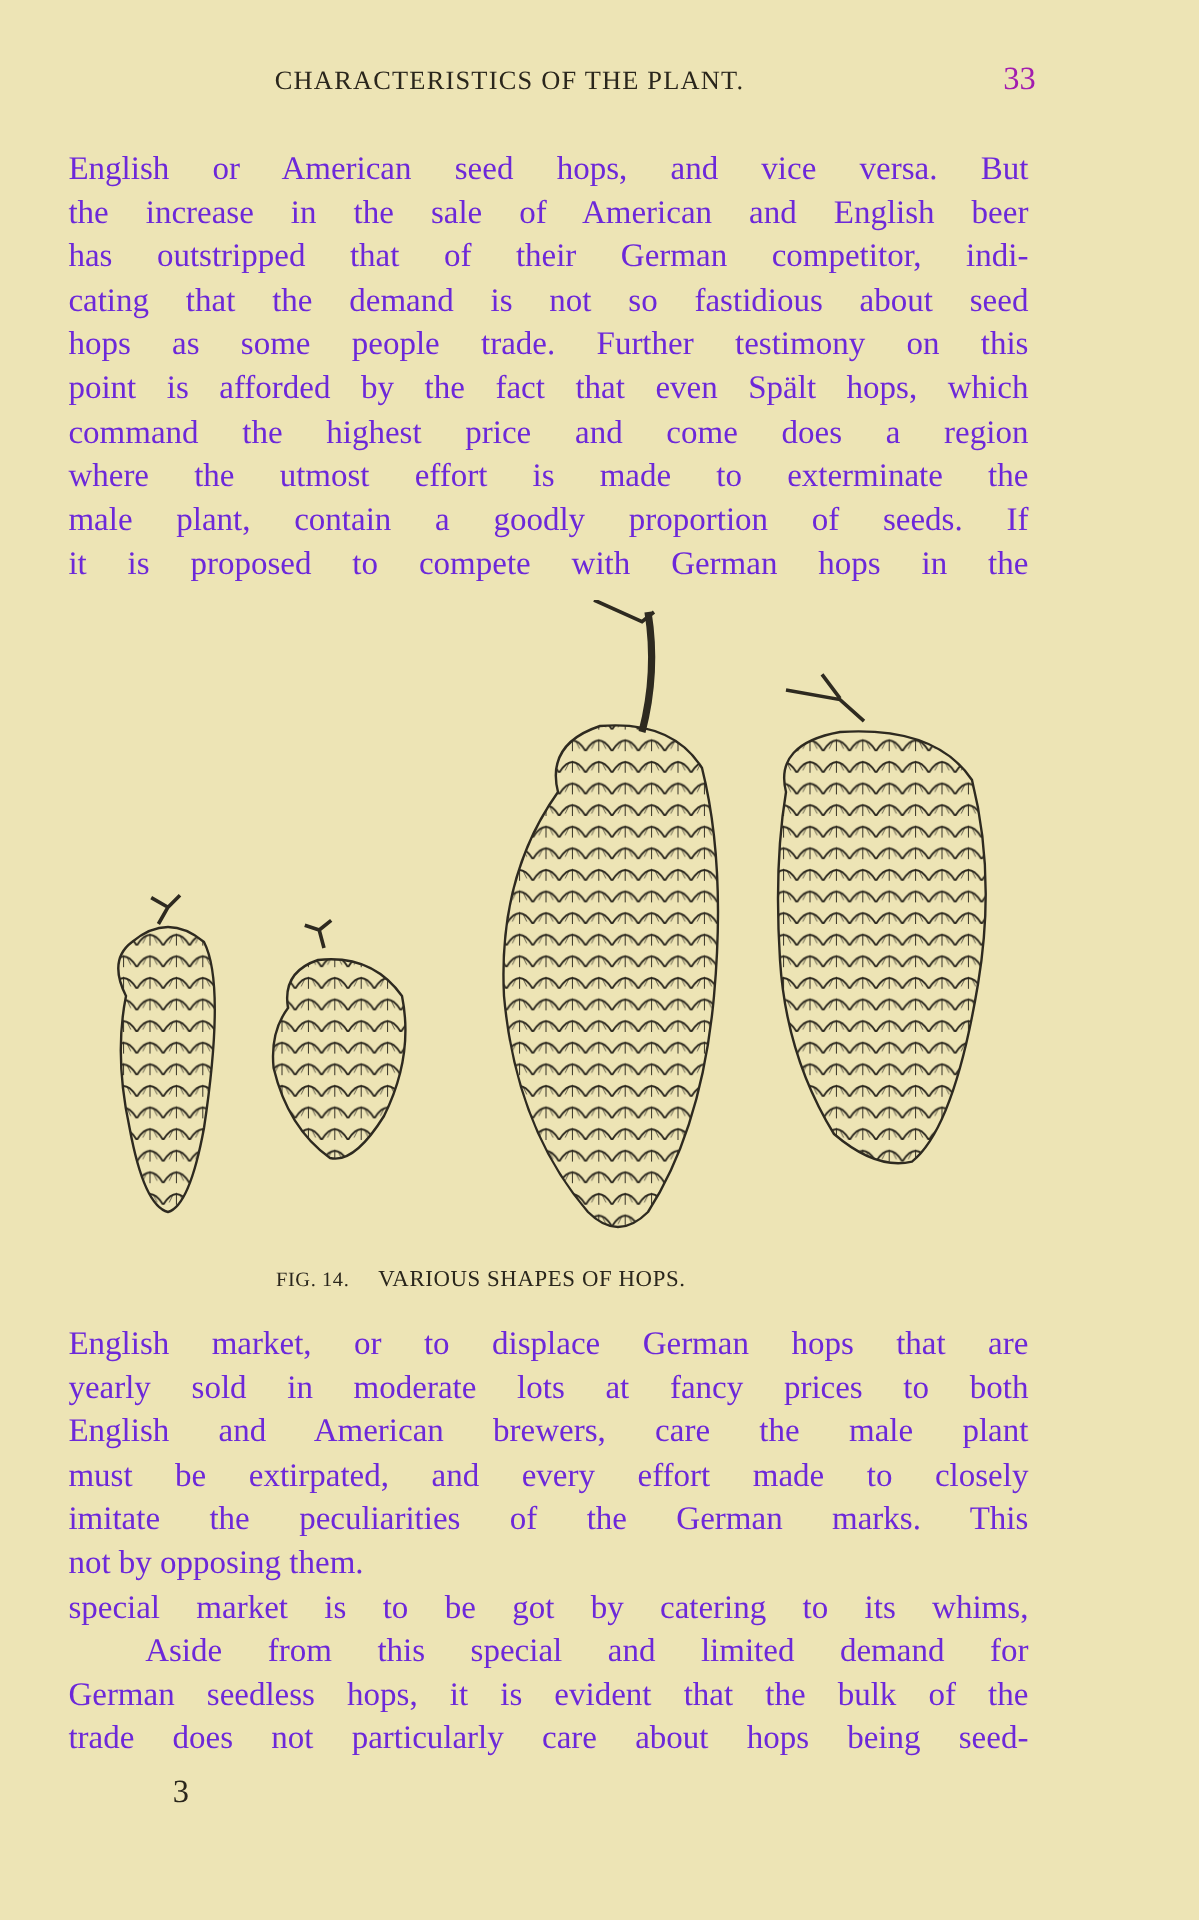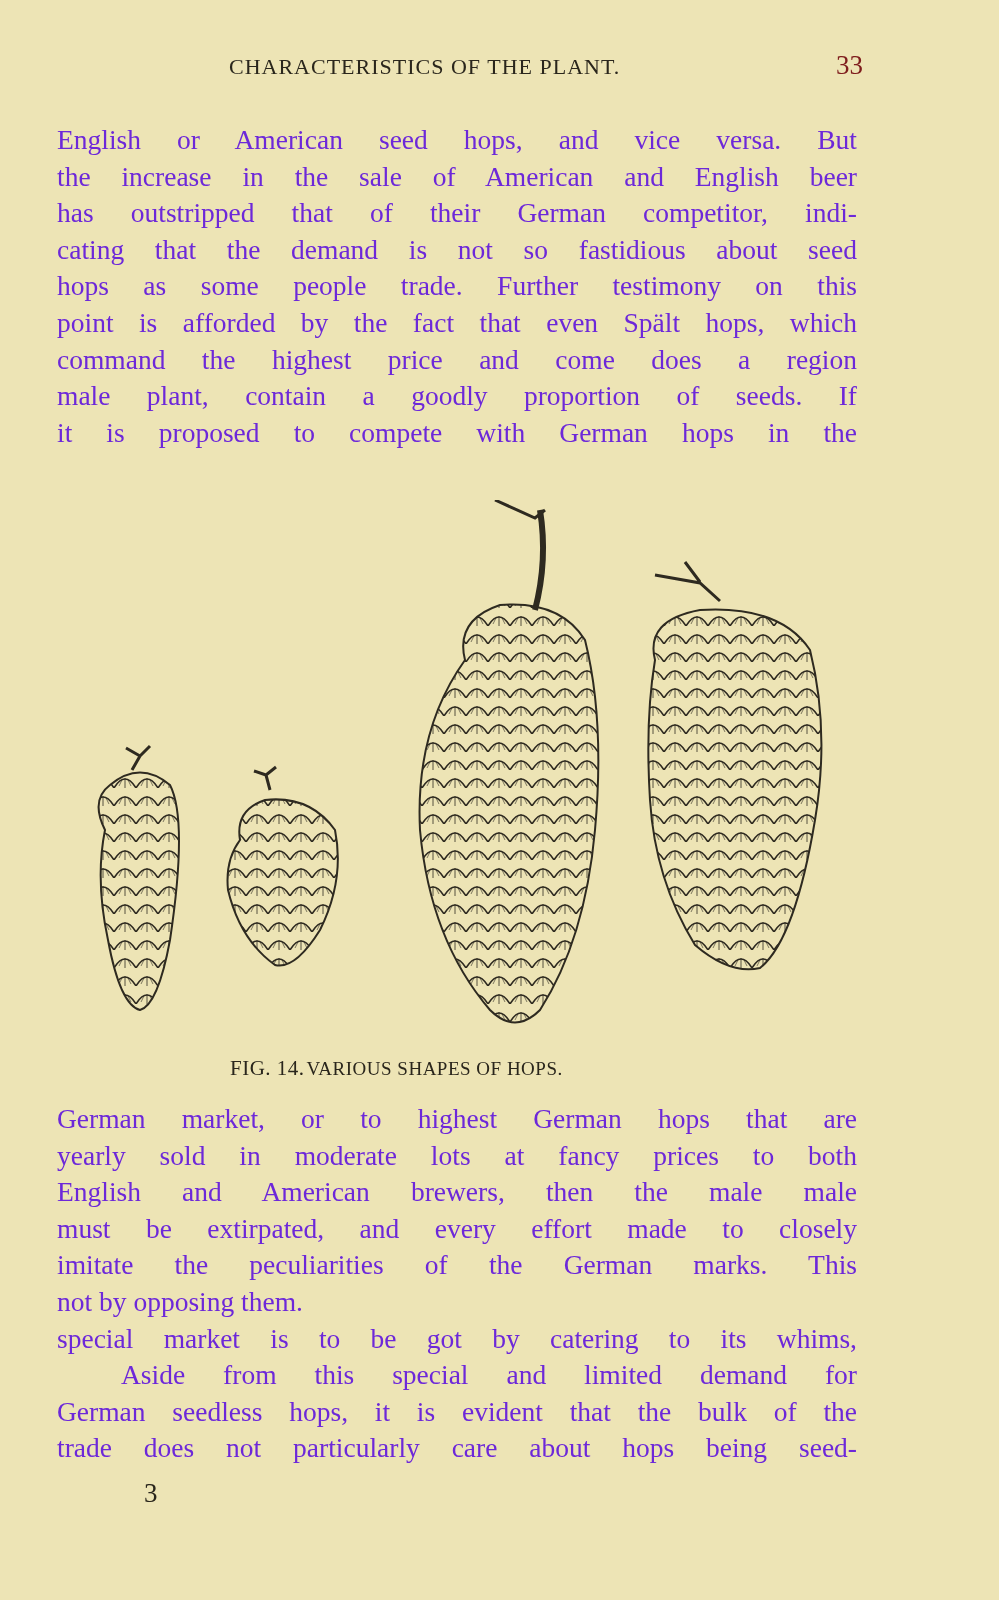"33" .page-number { color: #7f1d1d -> #a21caf }
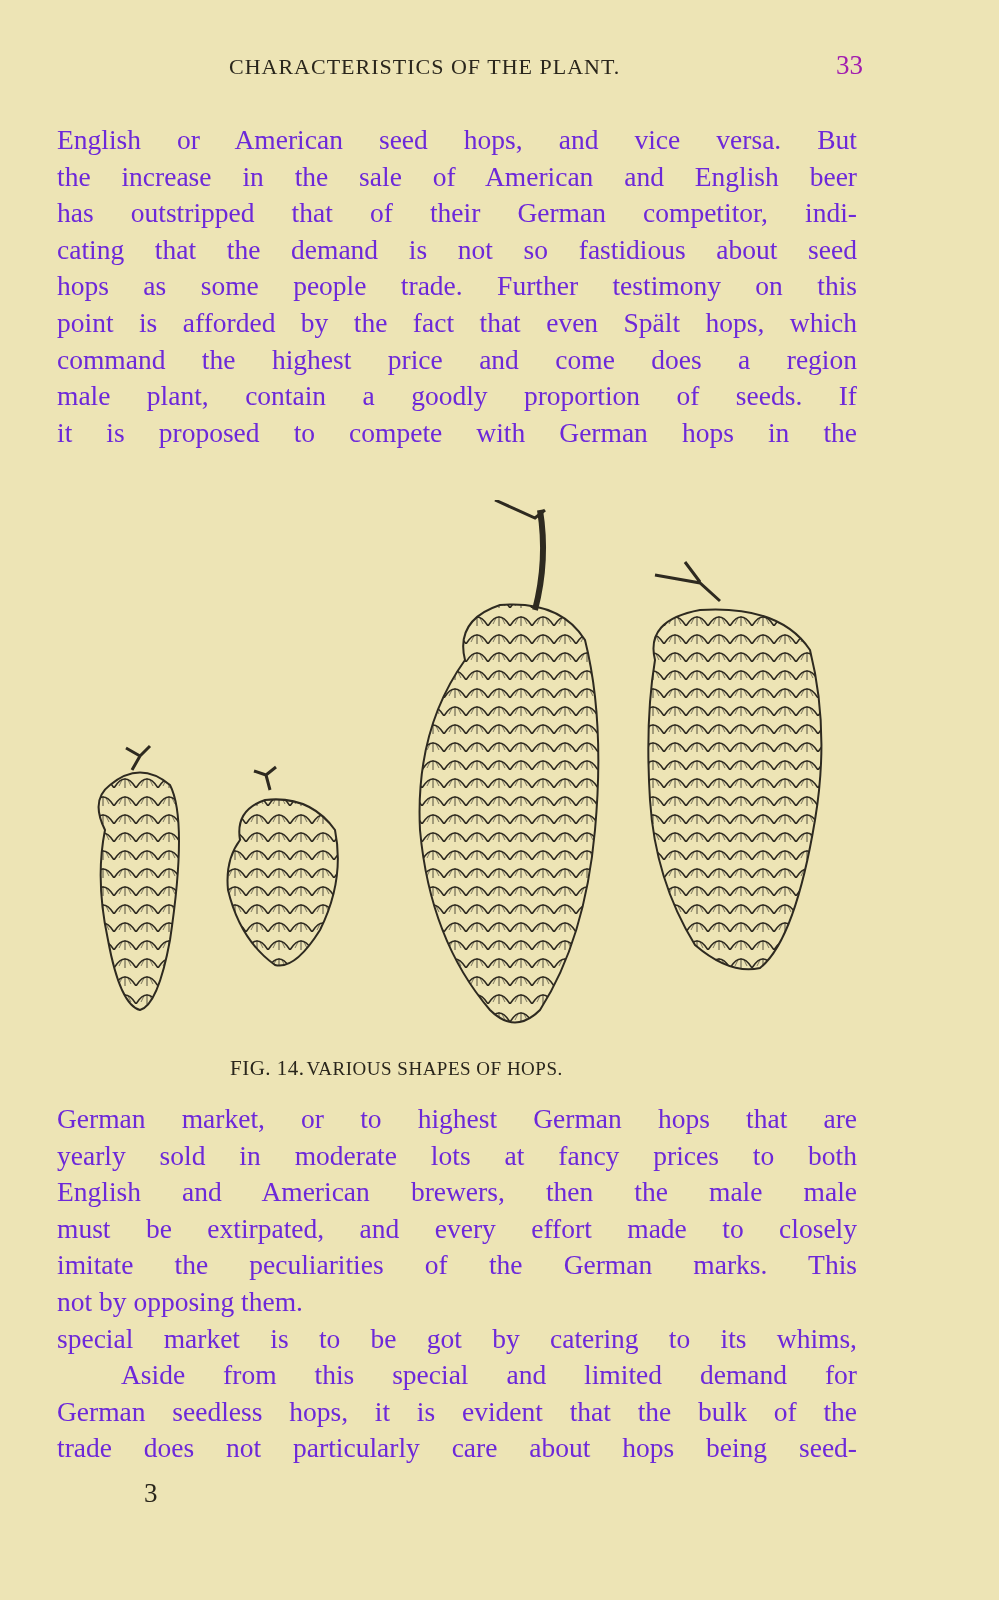"where the utmost effort is" span.line { html: none -> <span>where the utmost effort is made to exterminate the</span> }
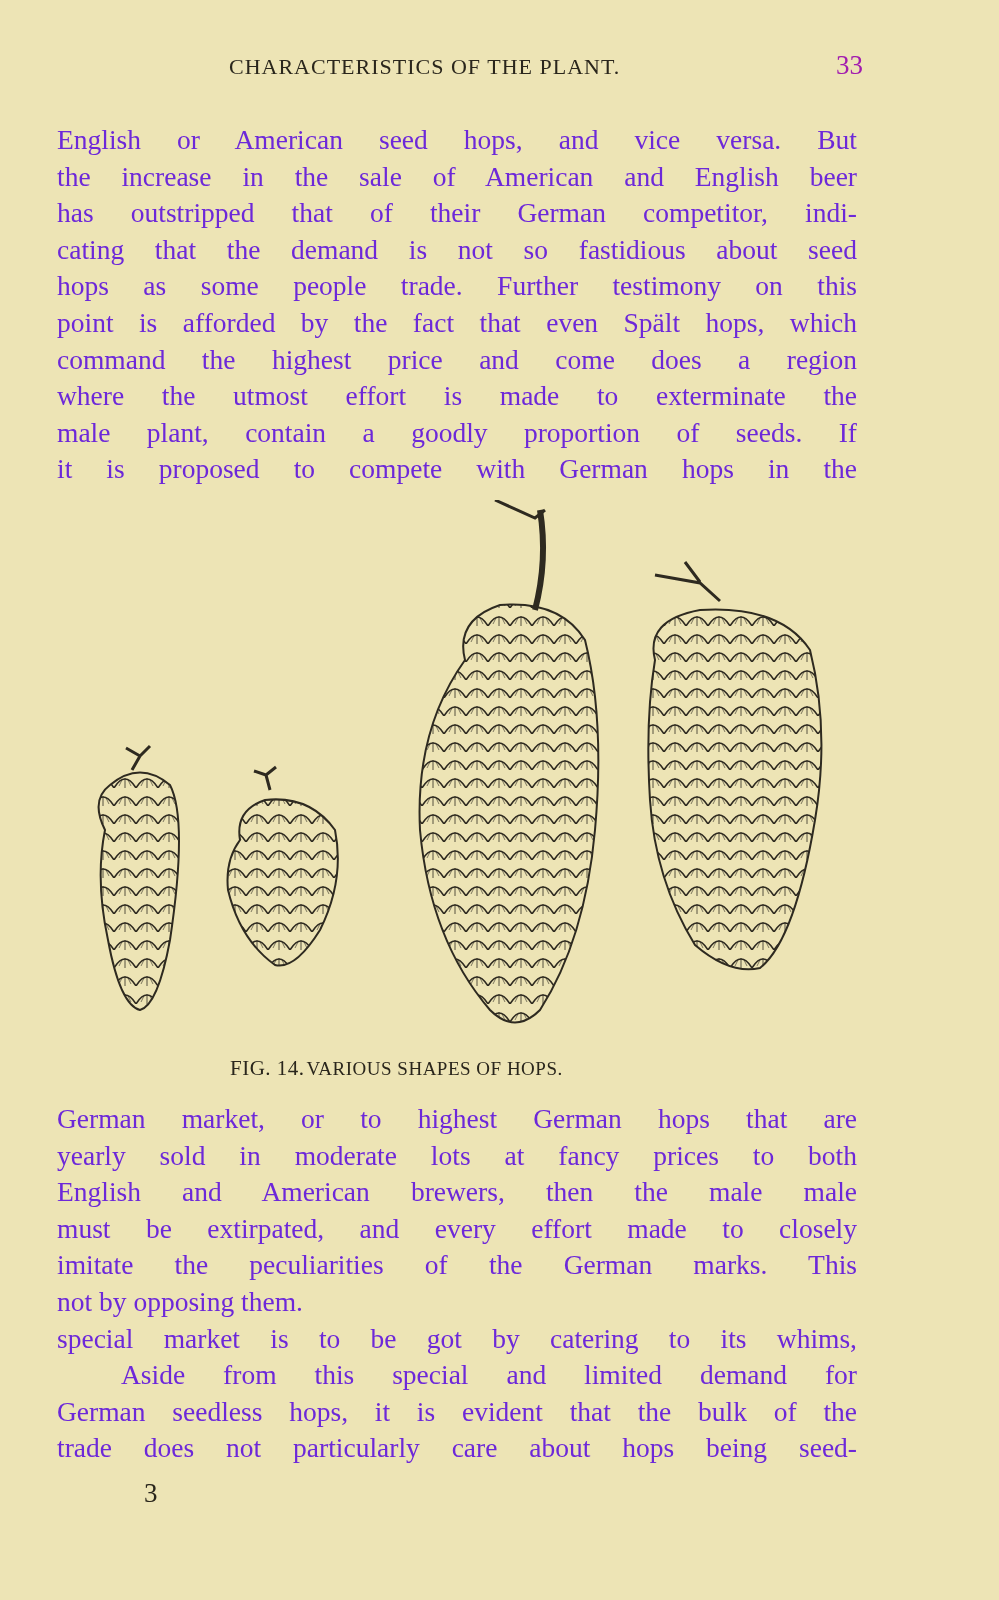"FIG. 14." .caption .fig-num { font-size: 21px -> 17px; margin-right: 2px -> 24px }
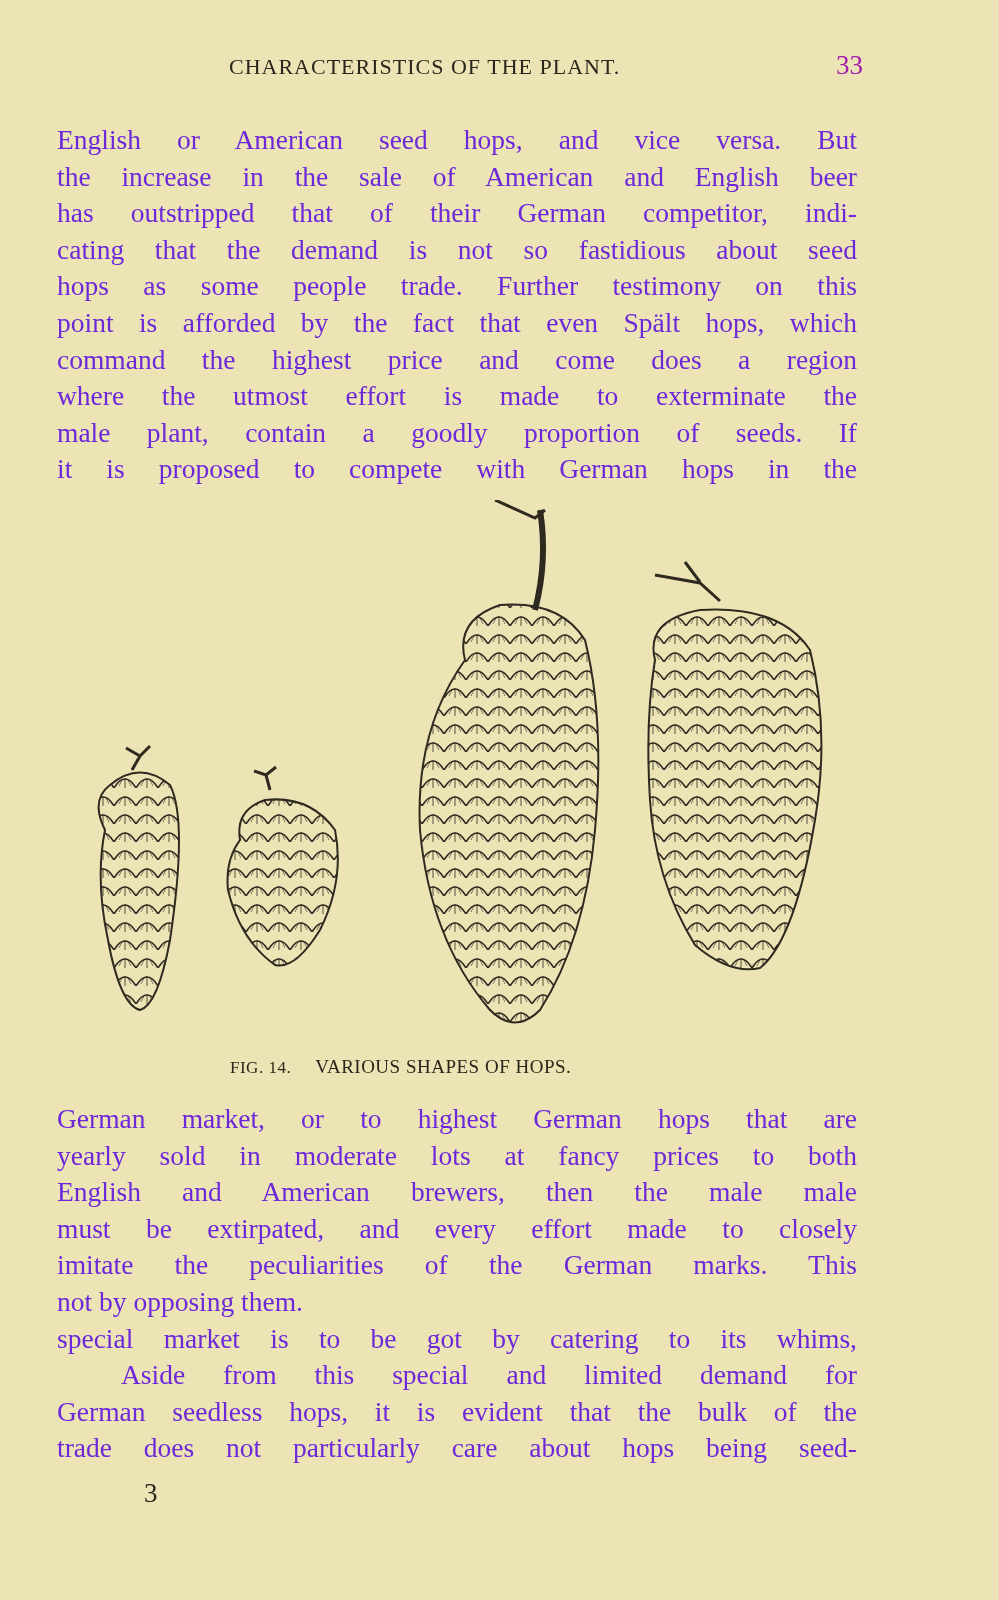"German market, or to highest" span.line { text: German market, or to highest -> English market, or to displace }
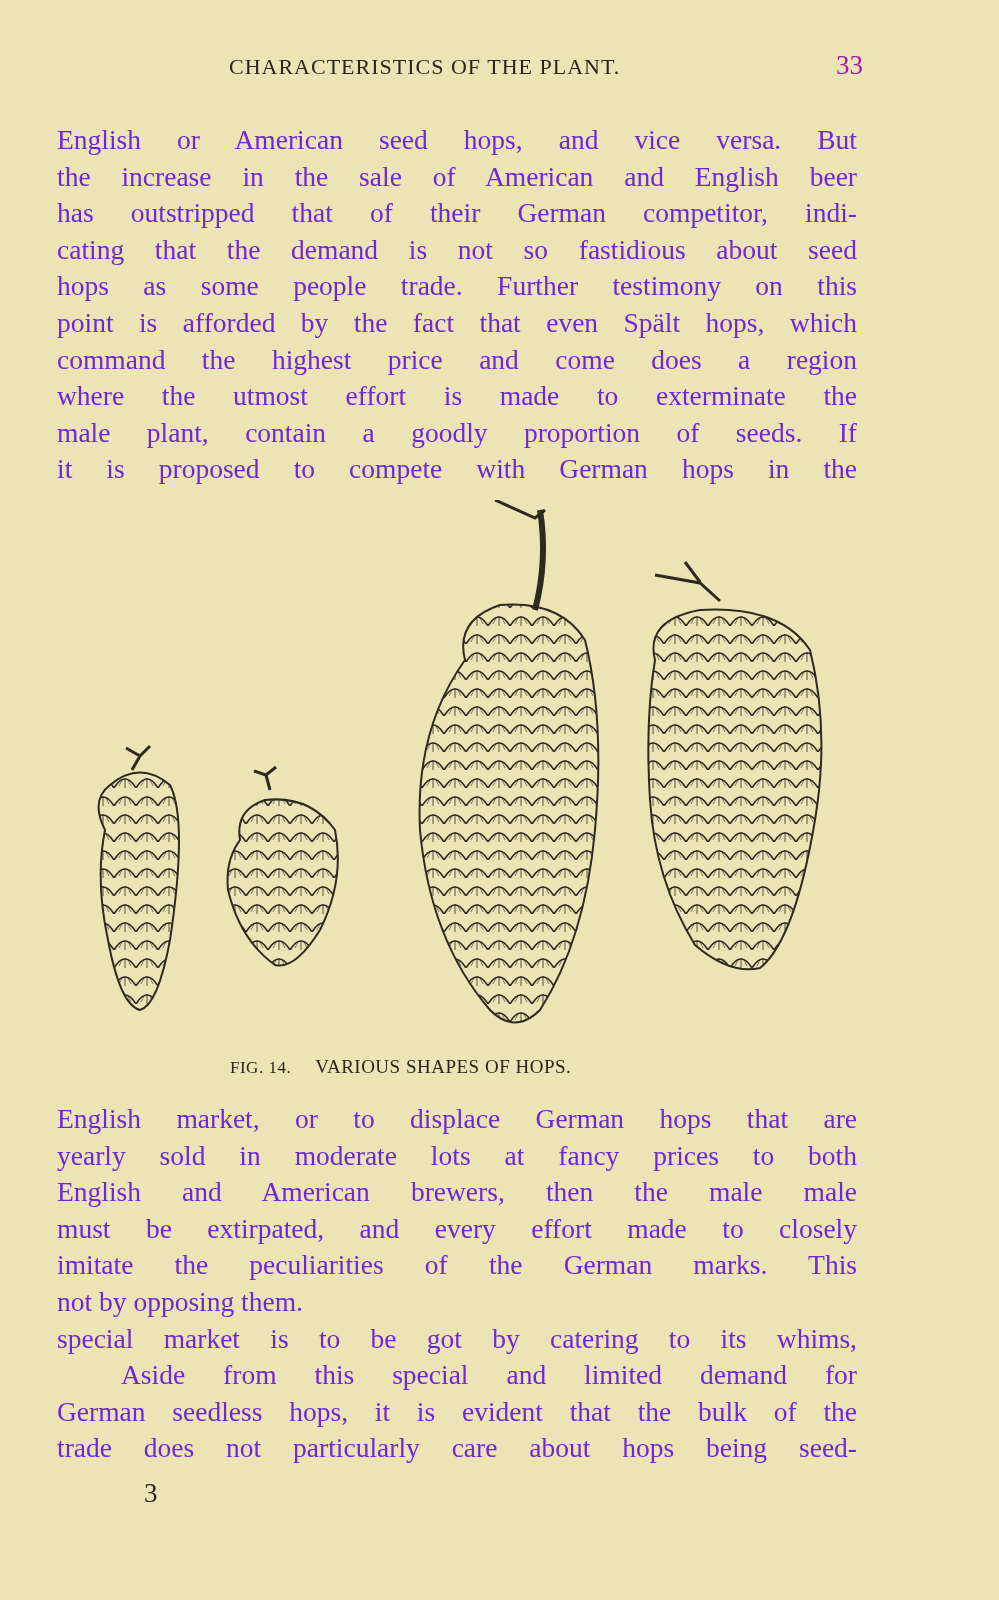"English and American brewers, then" span.line { text: then the male male -> care the male plant }
